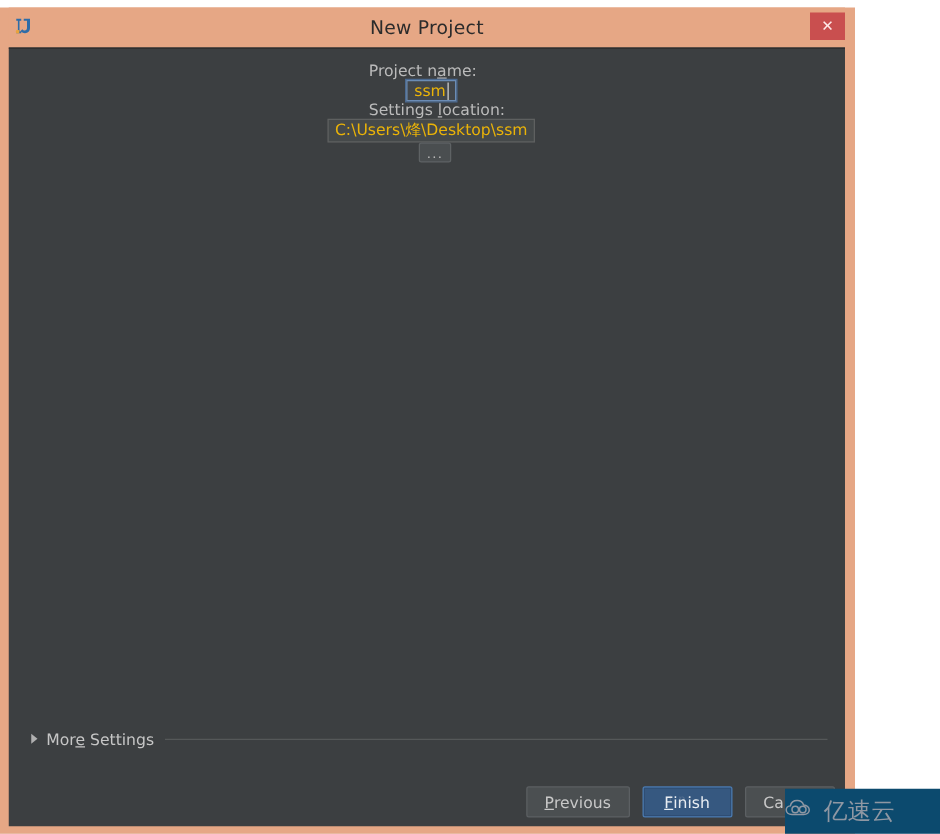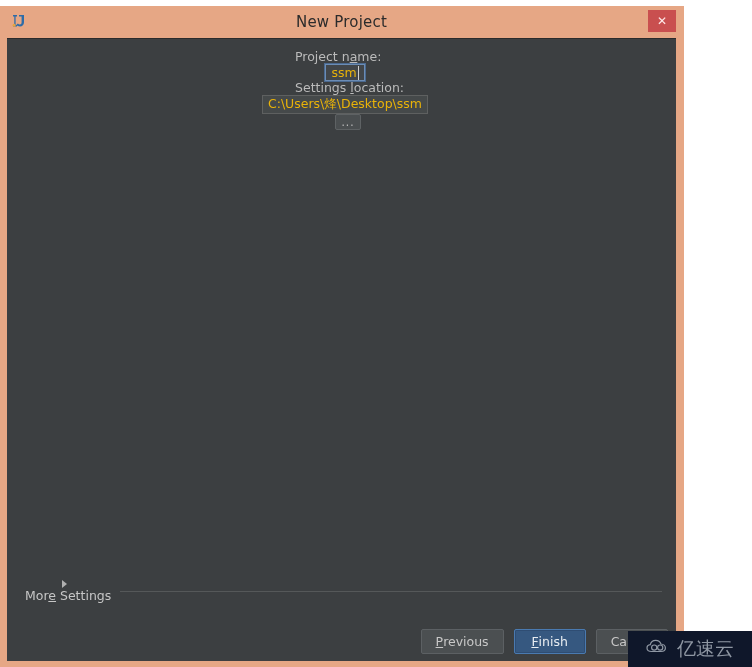"More Settings" #more-settings-toggle { flex-direction: column -> none }
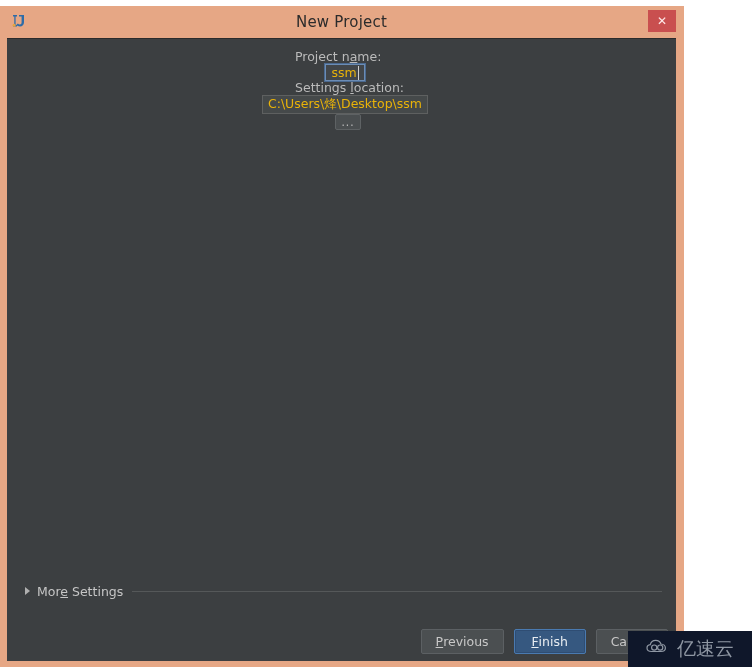"亿速云" #watermark { background: #0f172a -> #0c4a6e; justify-content: center -> none }
